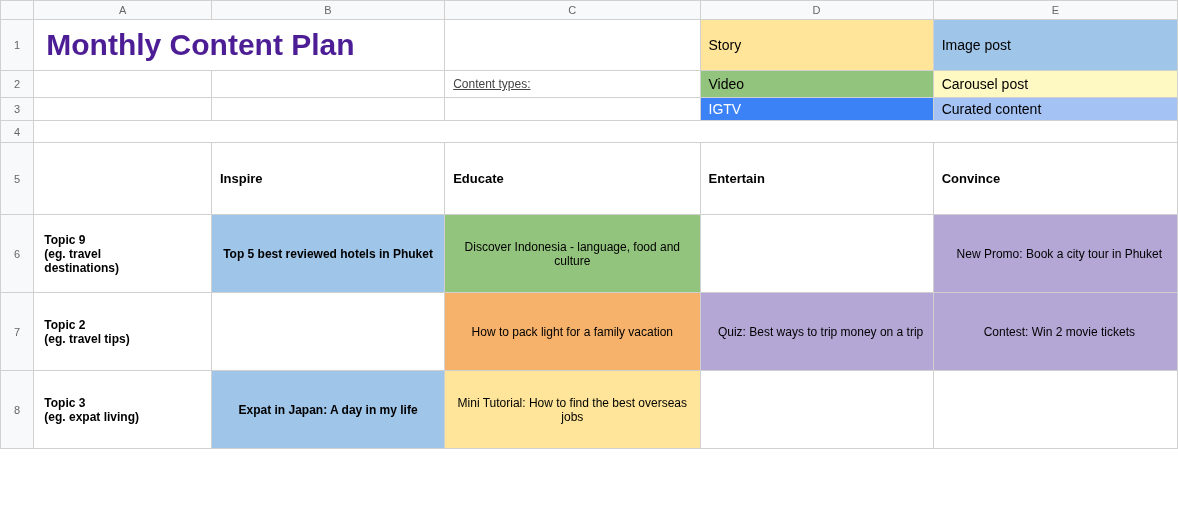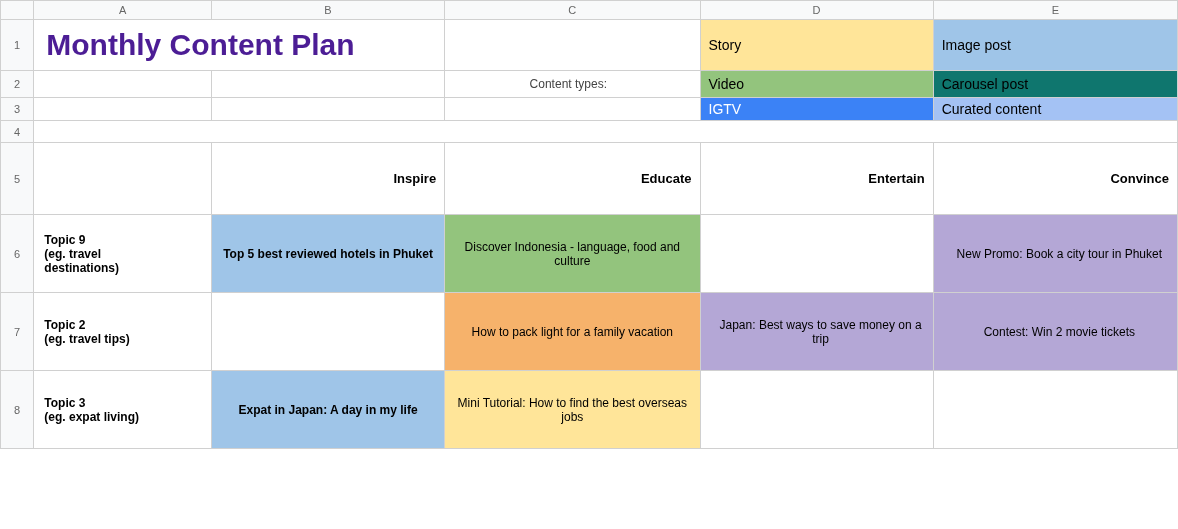"Content types:" .legend-label { text-align: center -> left; text-decoration: none -> underline }
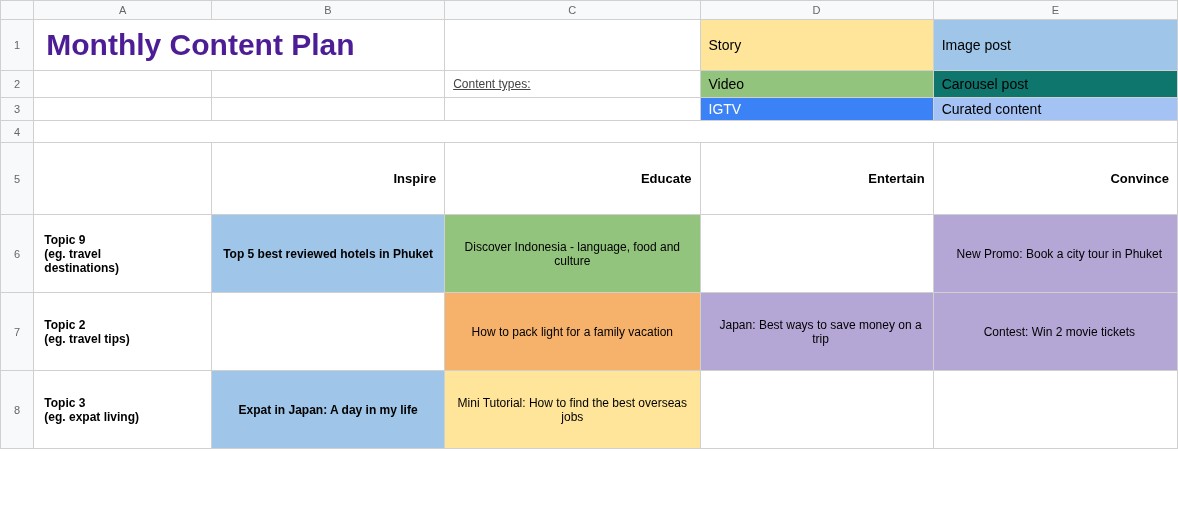"Carousel post" .legend-carousel { background: #0f766e -> #fef9c3 }
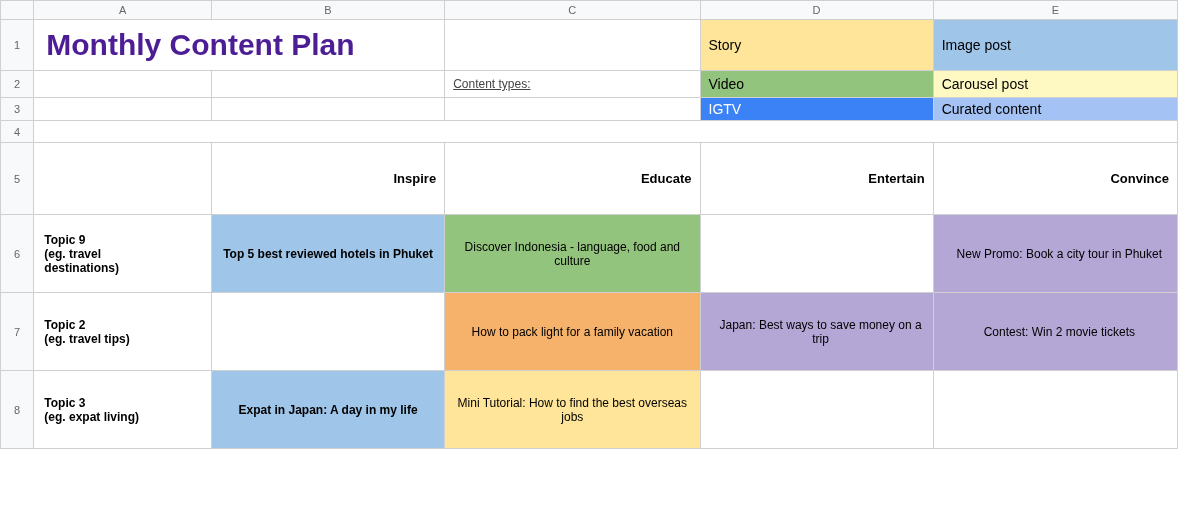"Inspire" .header-cell { text-align: right -> left }
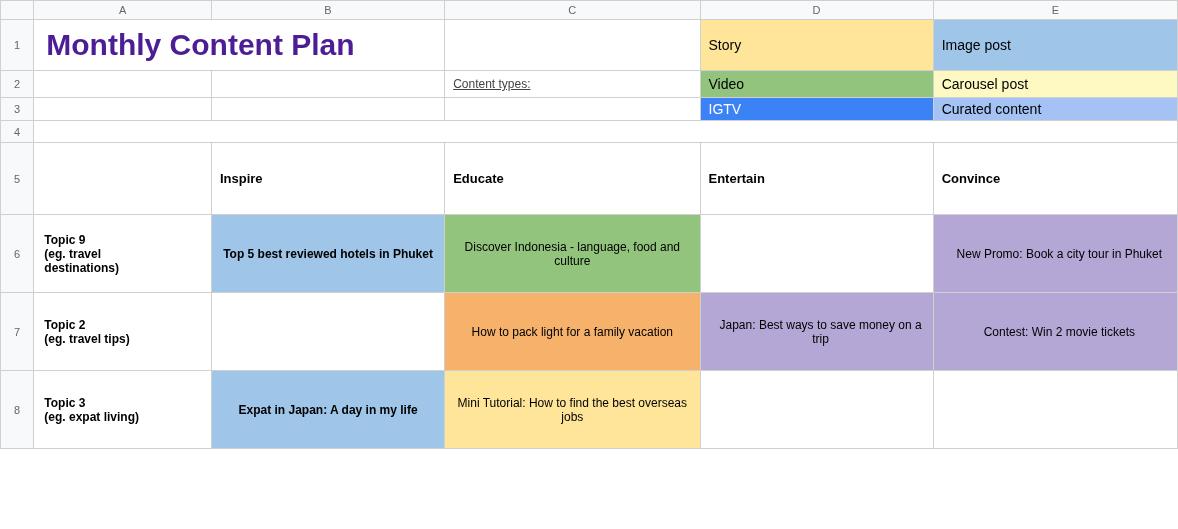"Japan: Best ways to save" span { text: Japan: Best ways to save -> Quiz: Best ways to trip }
